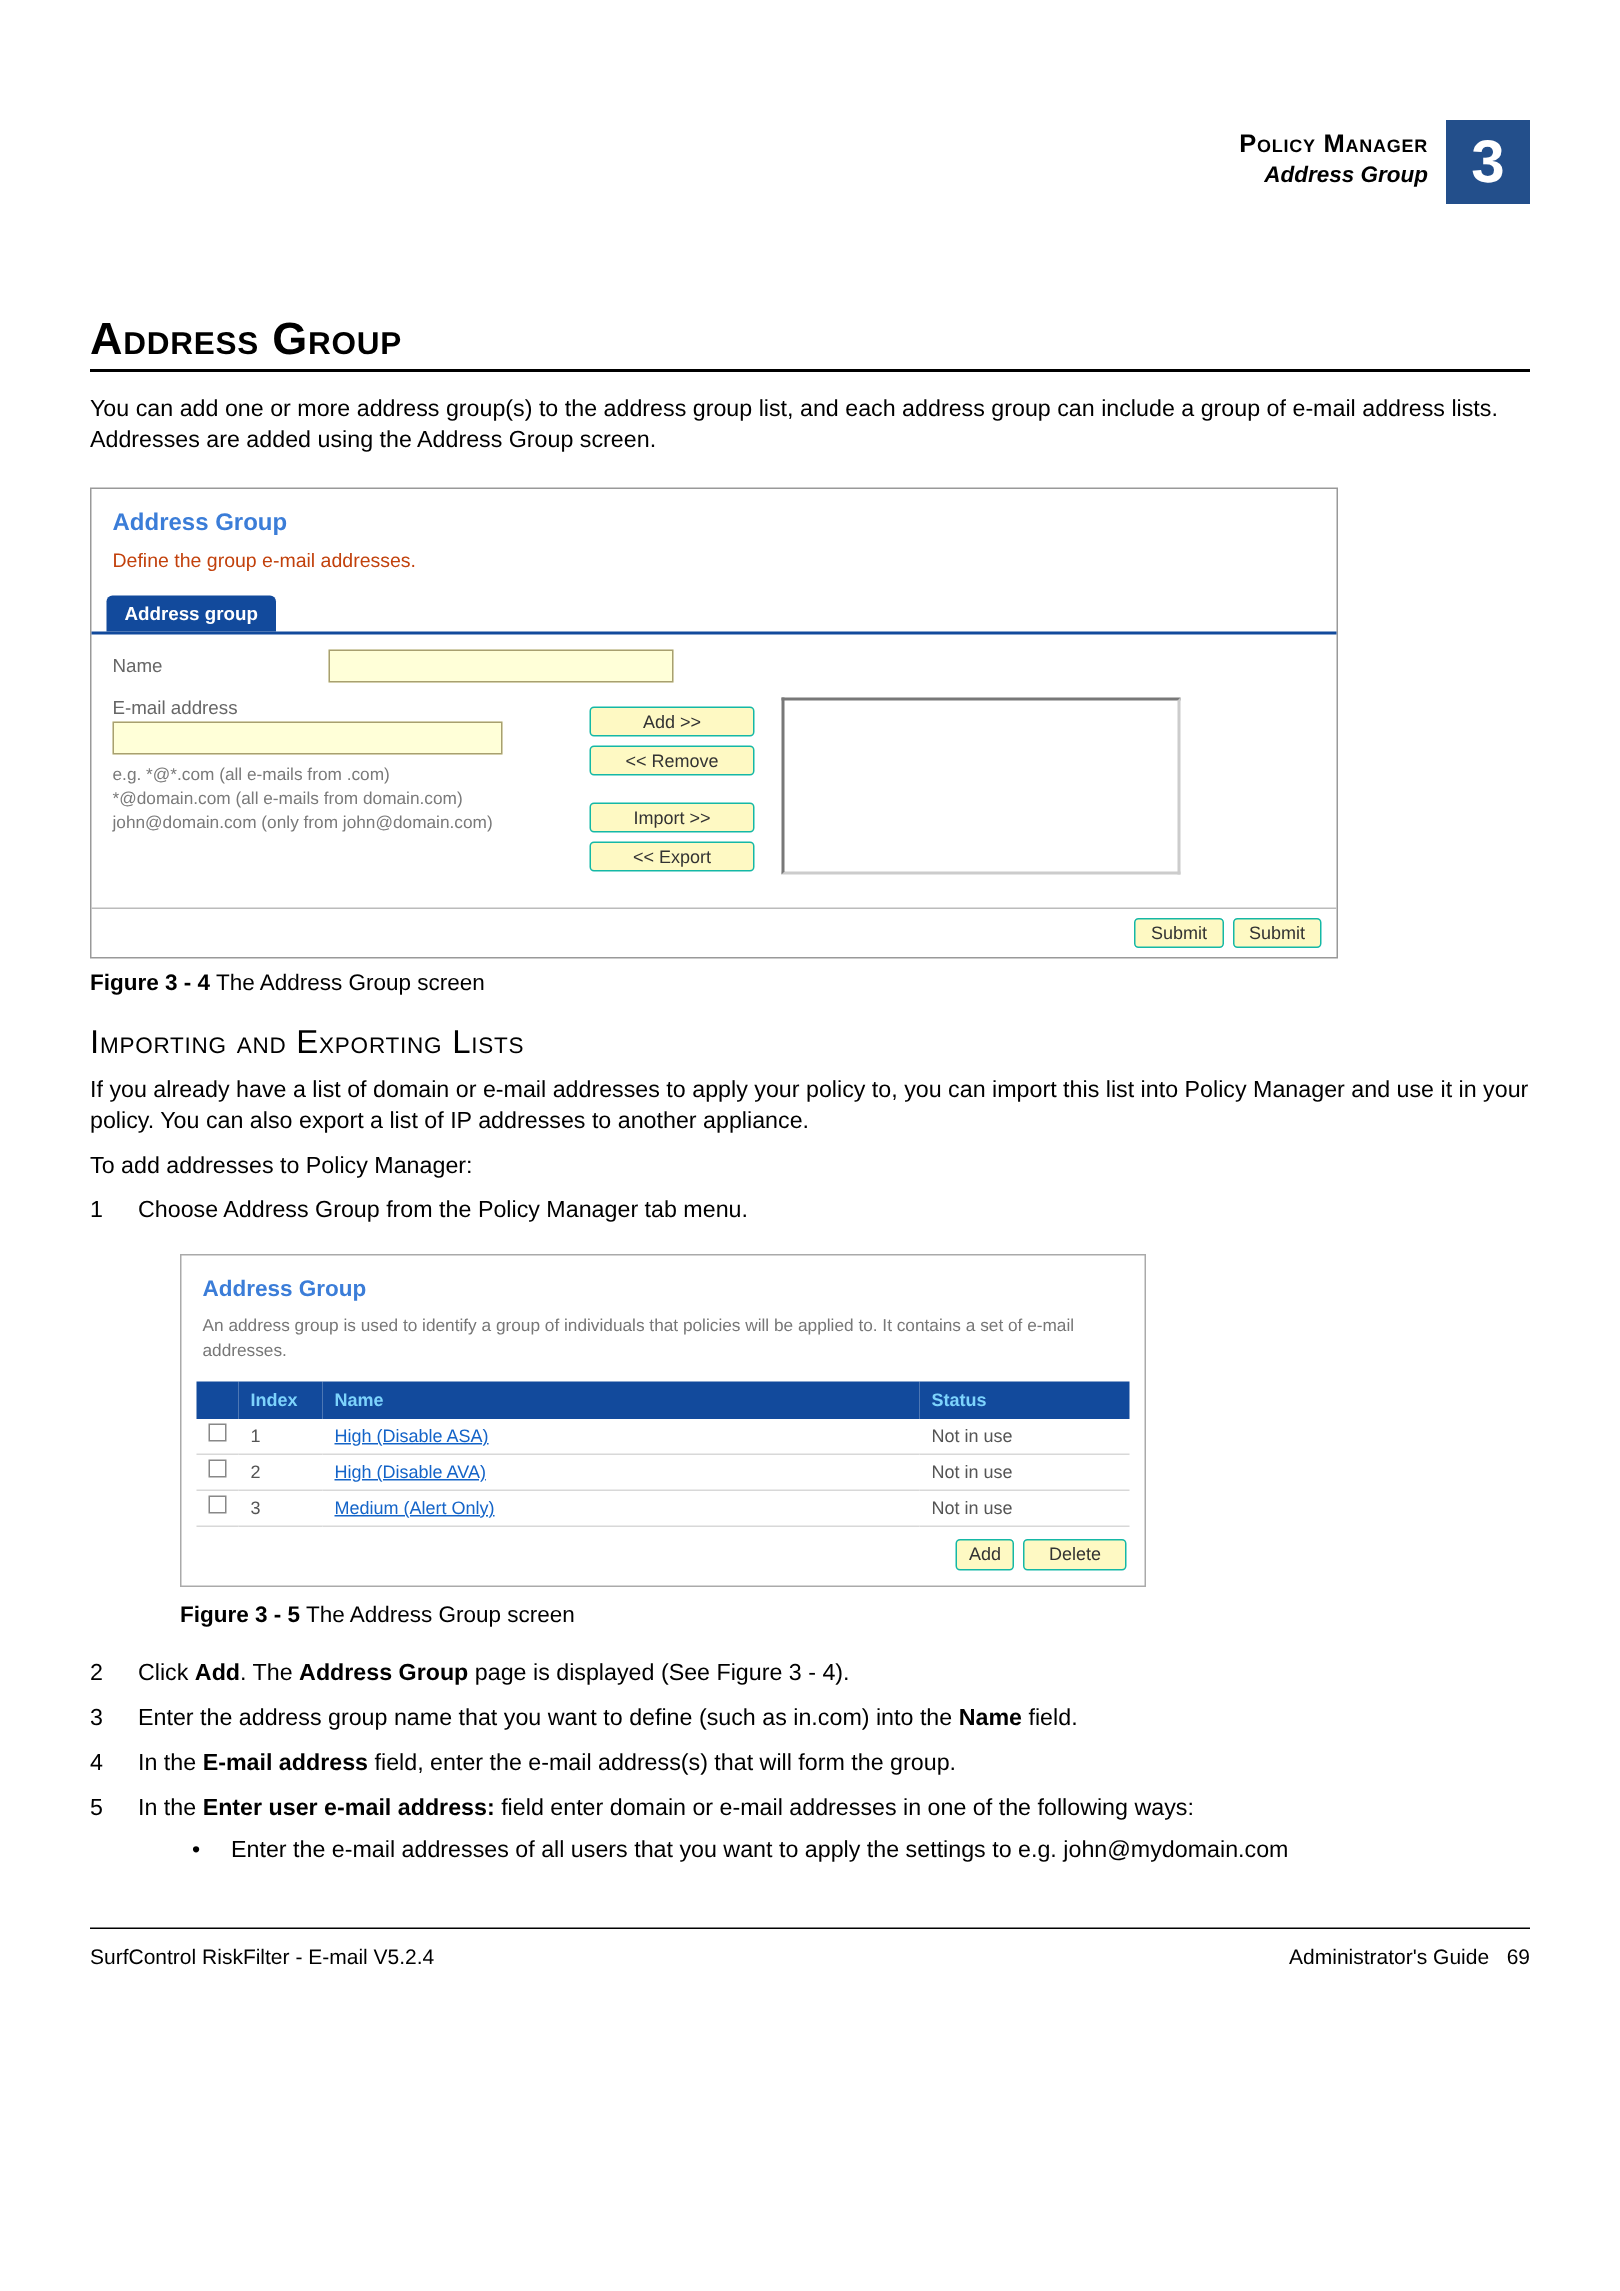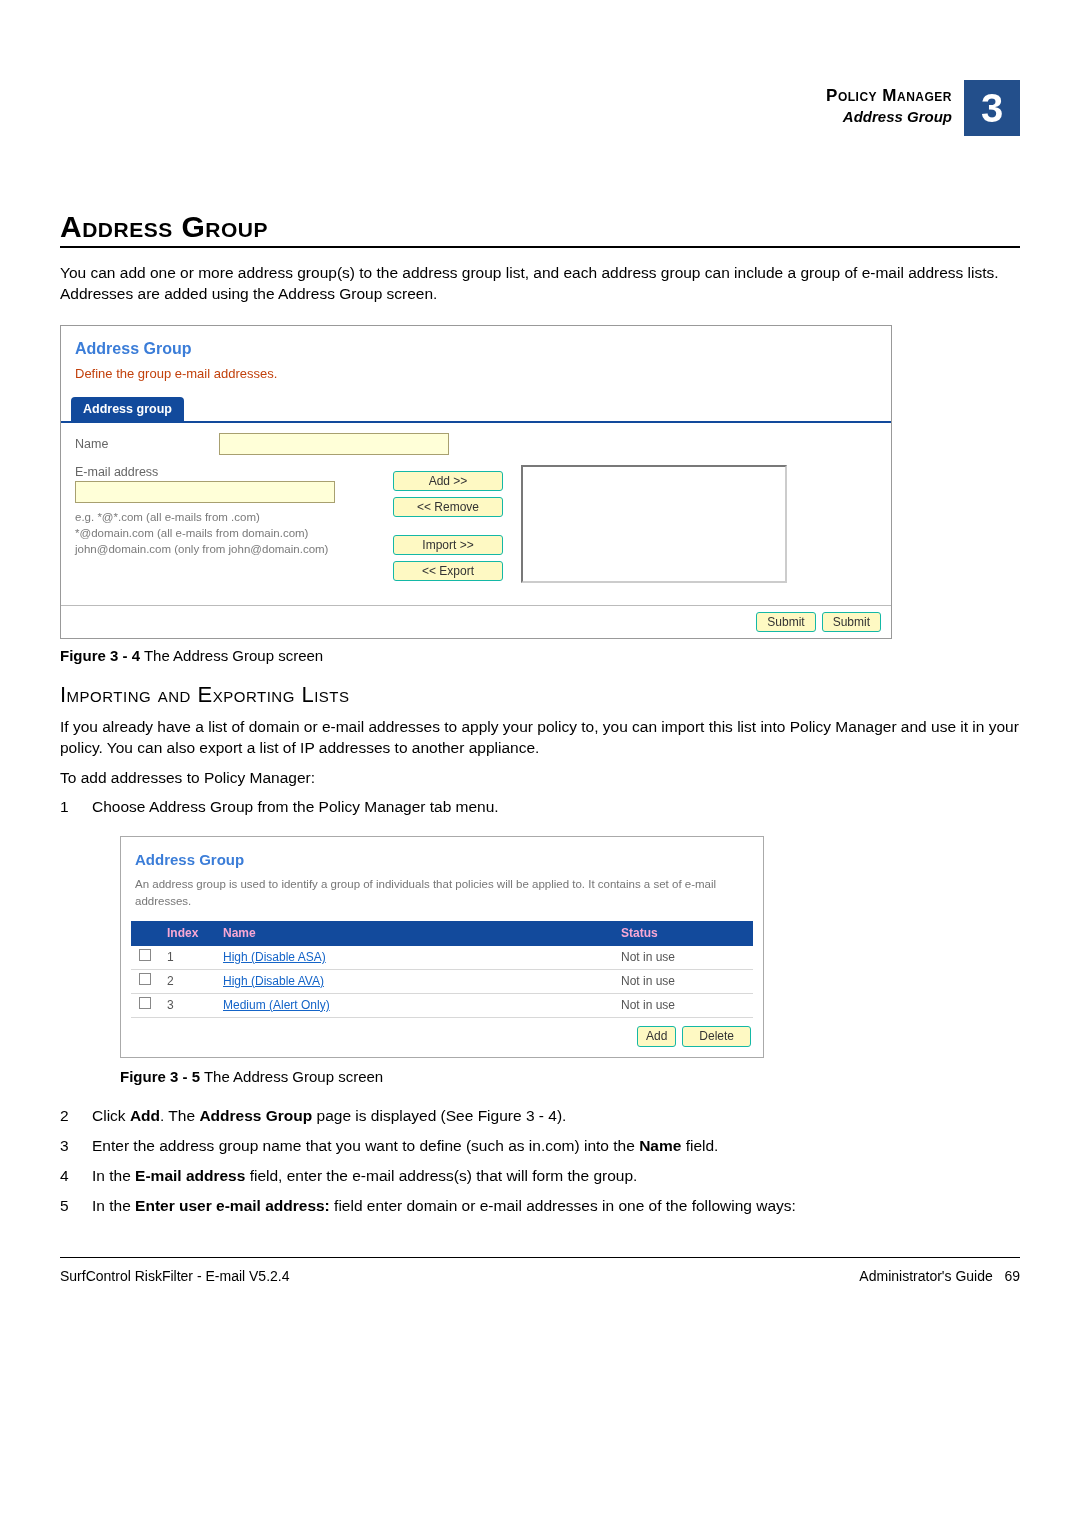"Index" table.listing th { color: #f9a8d4 -> #7dd3fc }
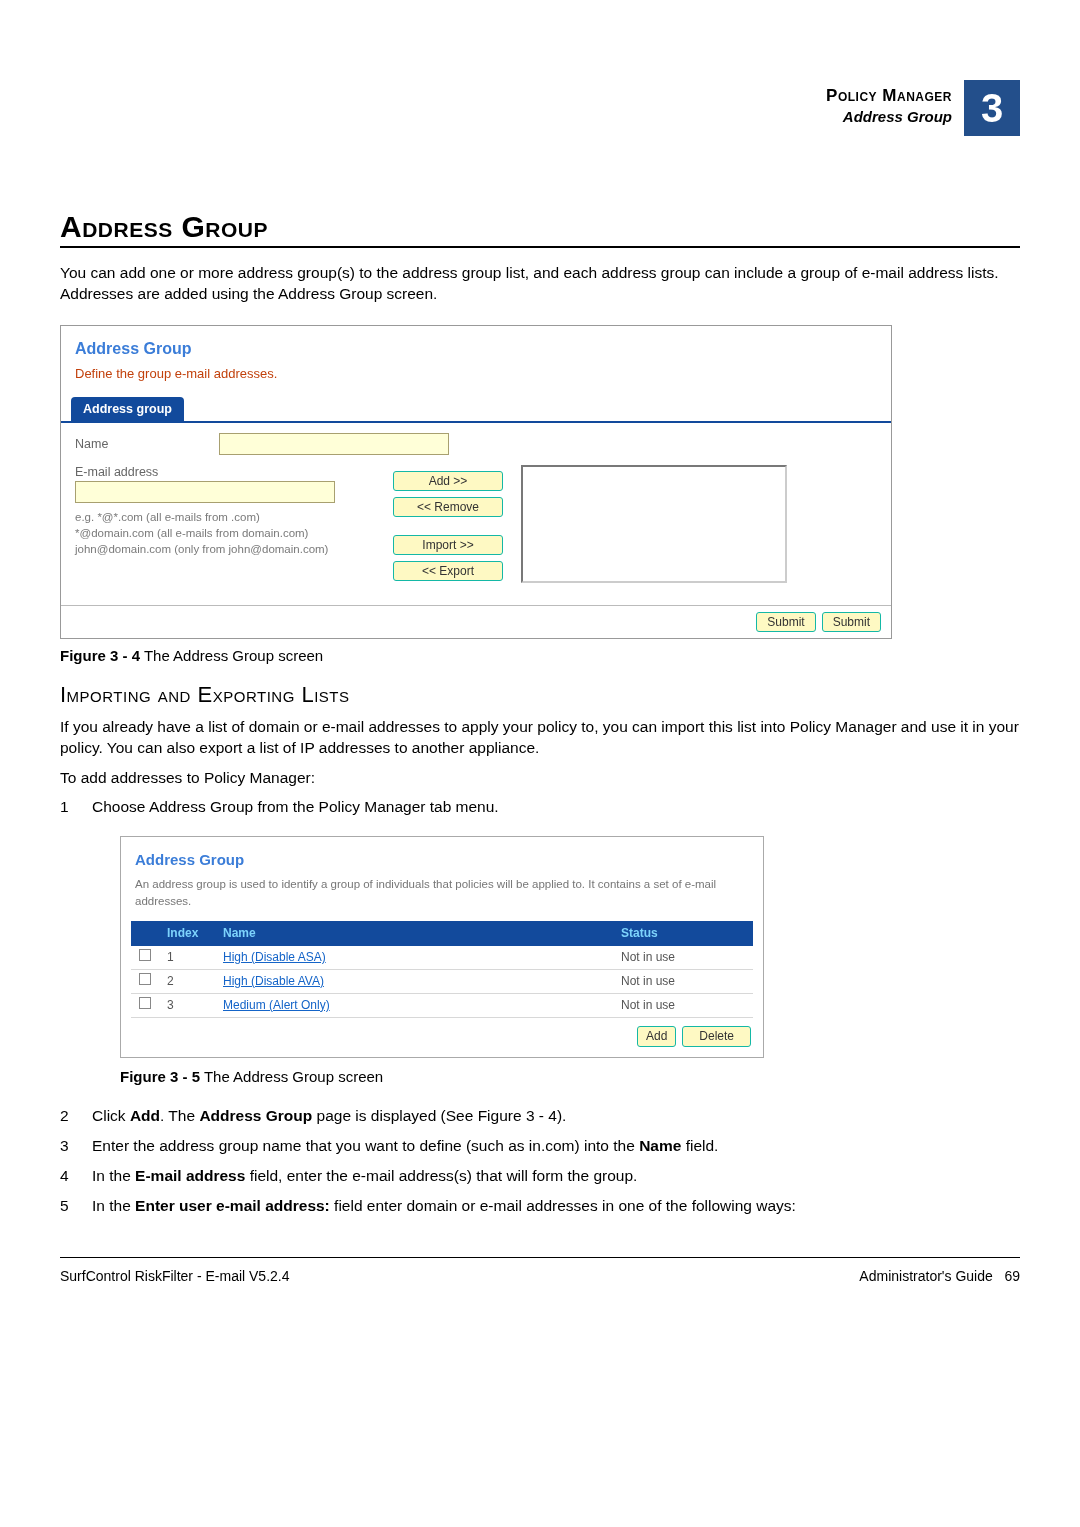"Enter the e-mail addresses of" ul.bullets { html: none -> <ul> <li>Enter the e-mail addresses of all users that you want to apply the settings to e.g. john@mydomain.com</li> </ul> }
